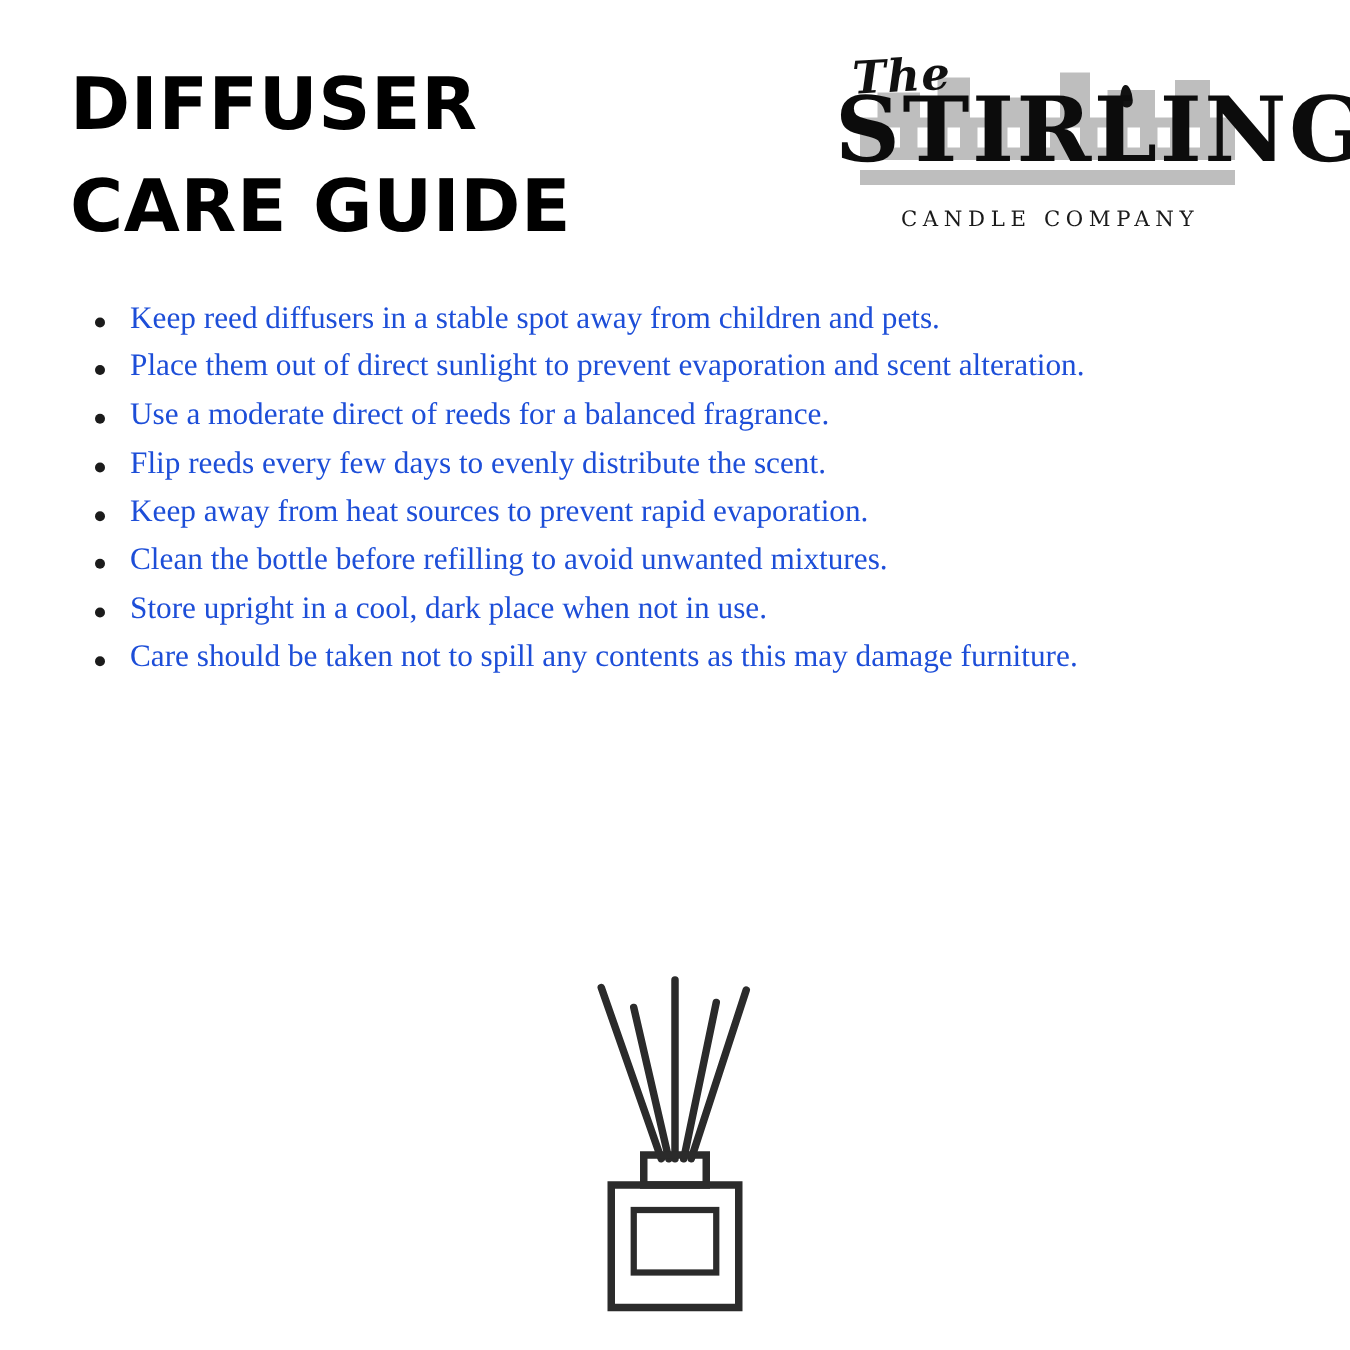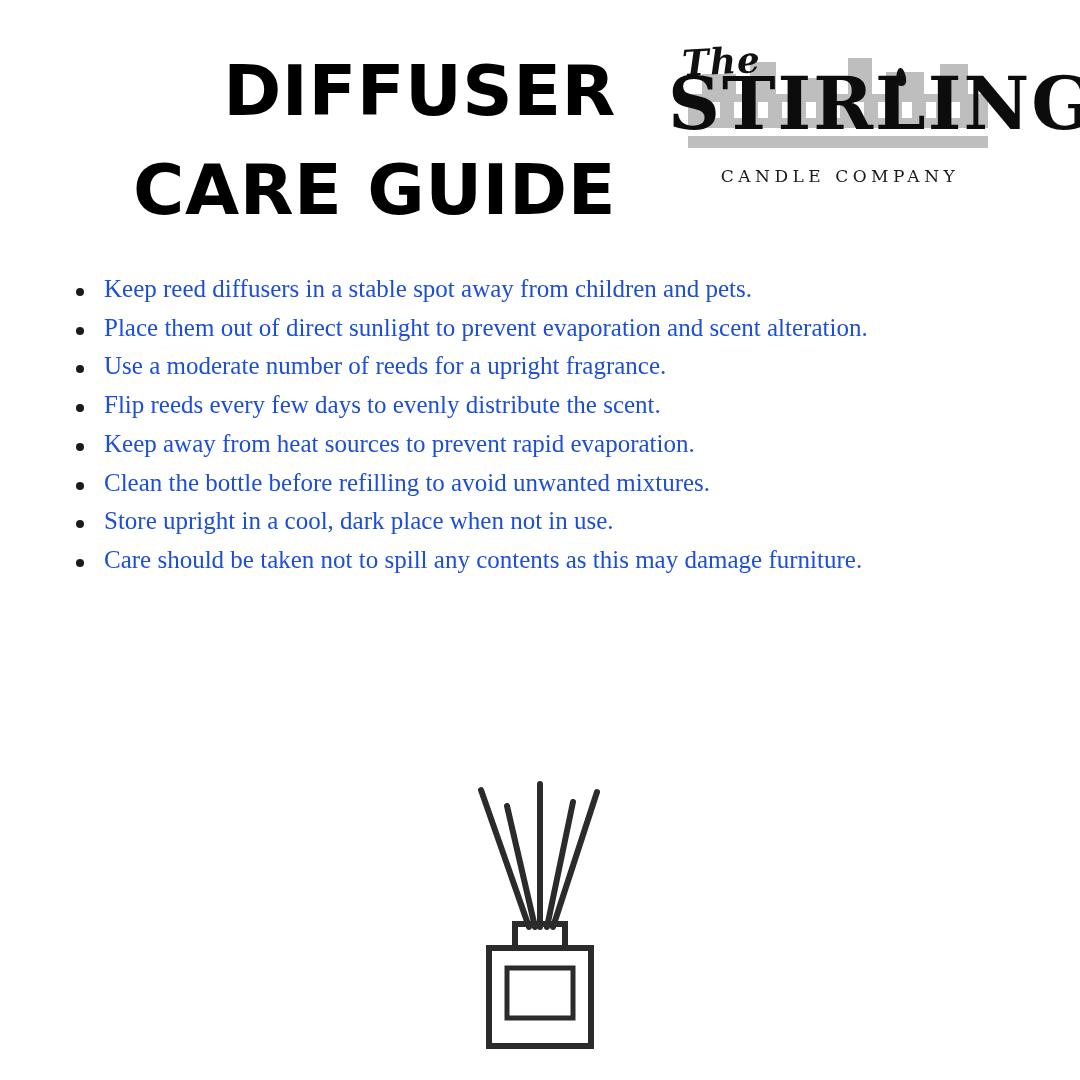"DIFFUSER" .title-line { font-size: 70px -> 58px; text-align: right -> left }
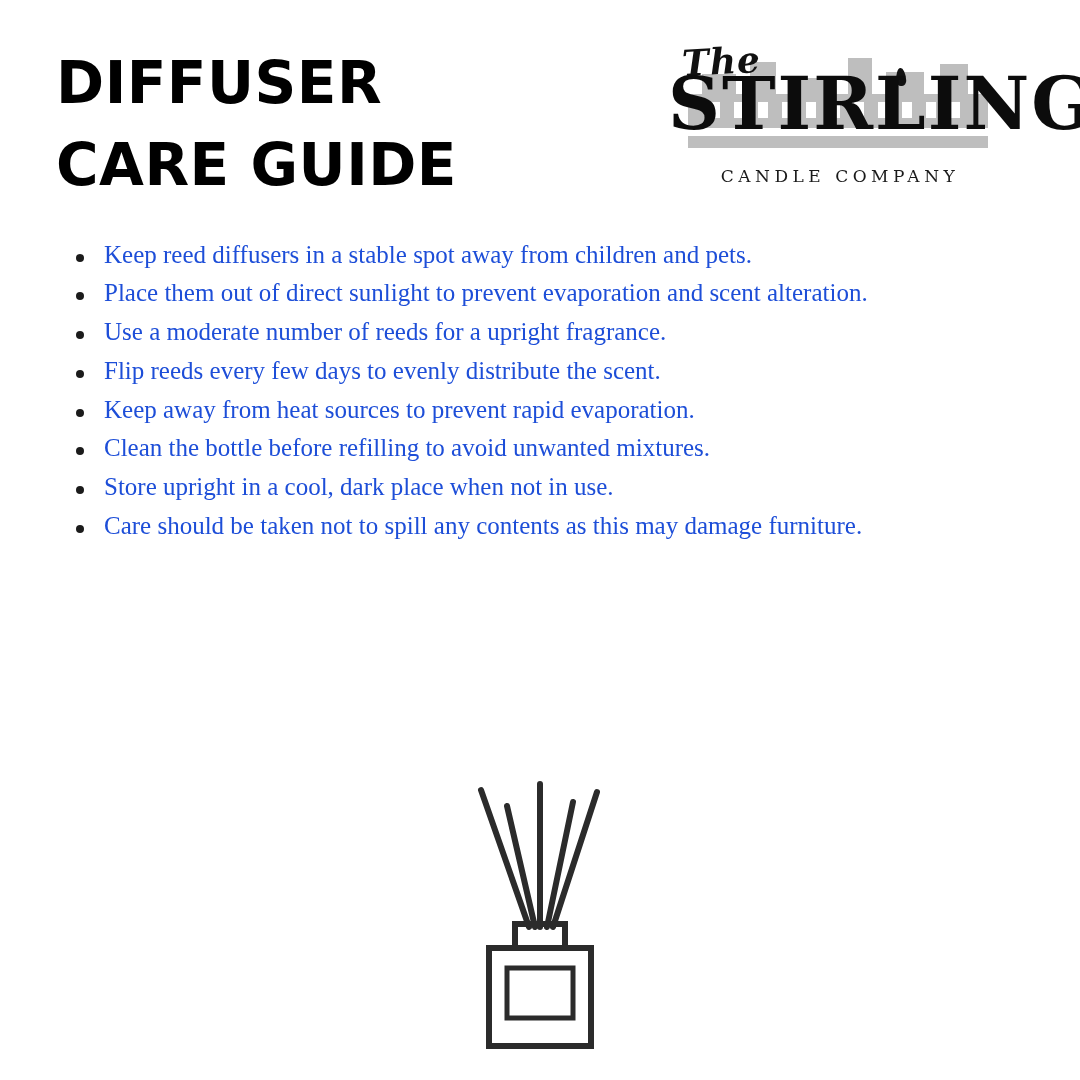"Use a moderate number of" li { text: number of reeds for a upright -> direct of reeds for a balanced }
